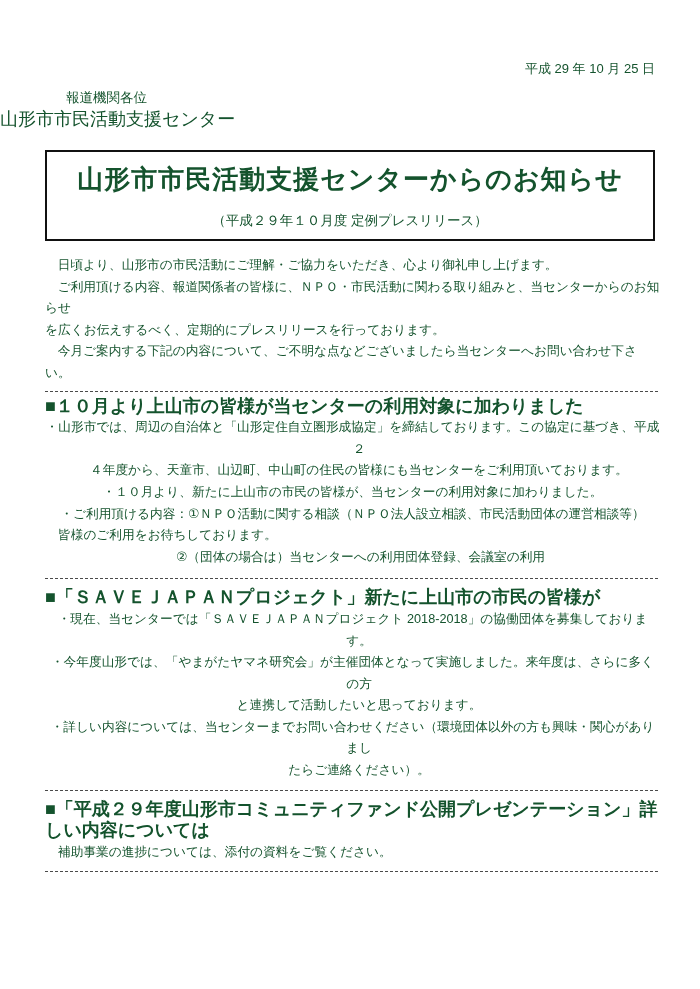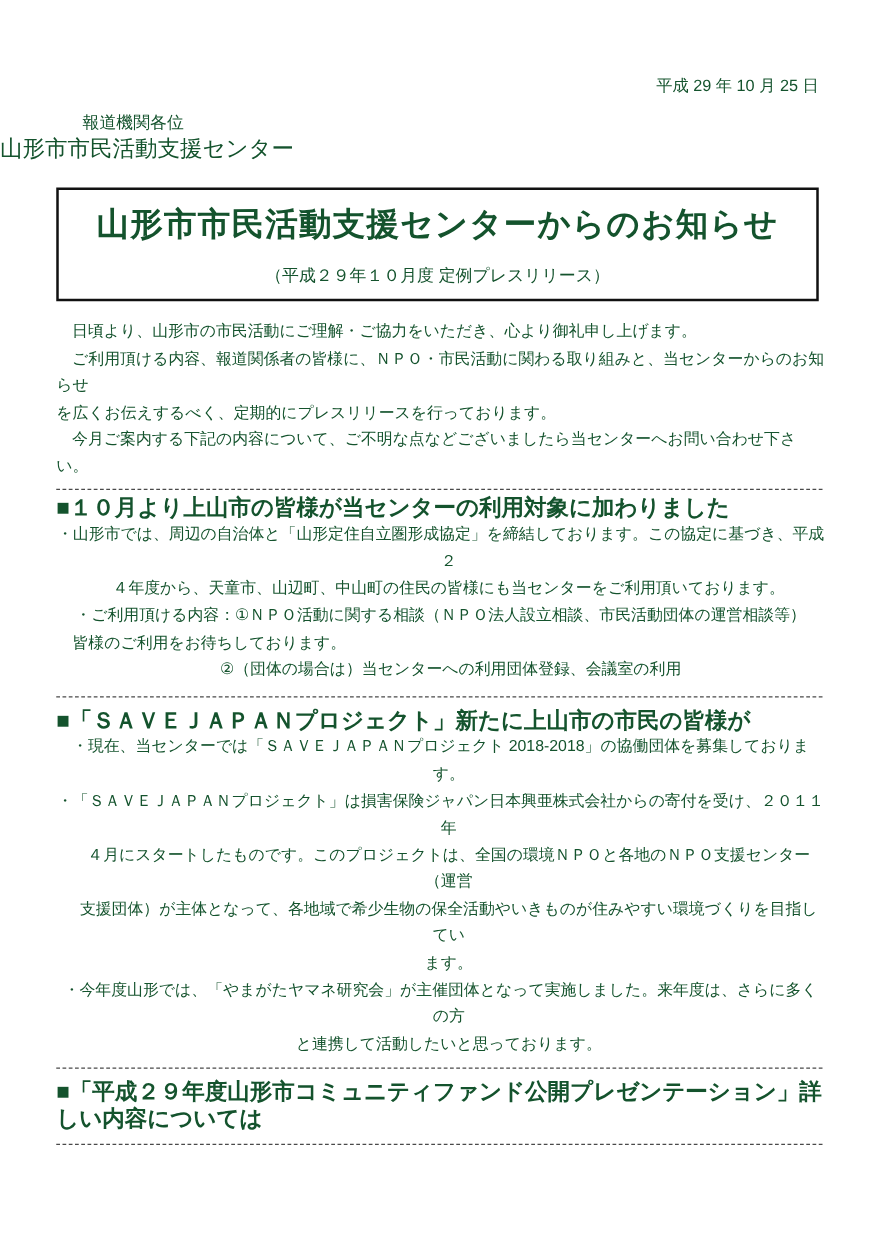"・１０月より、新たに上山市の市民の皆様が、当センターの利用対象に加わりました。" p.bullet { html: none -> <p>・１０月より、新たに上山市の市民の皆様が、当センターの利用対象に加わりました。</p> }
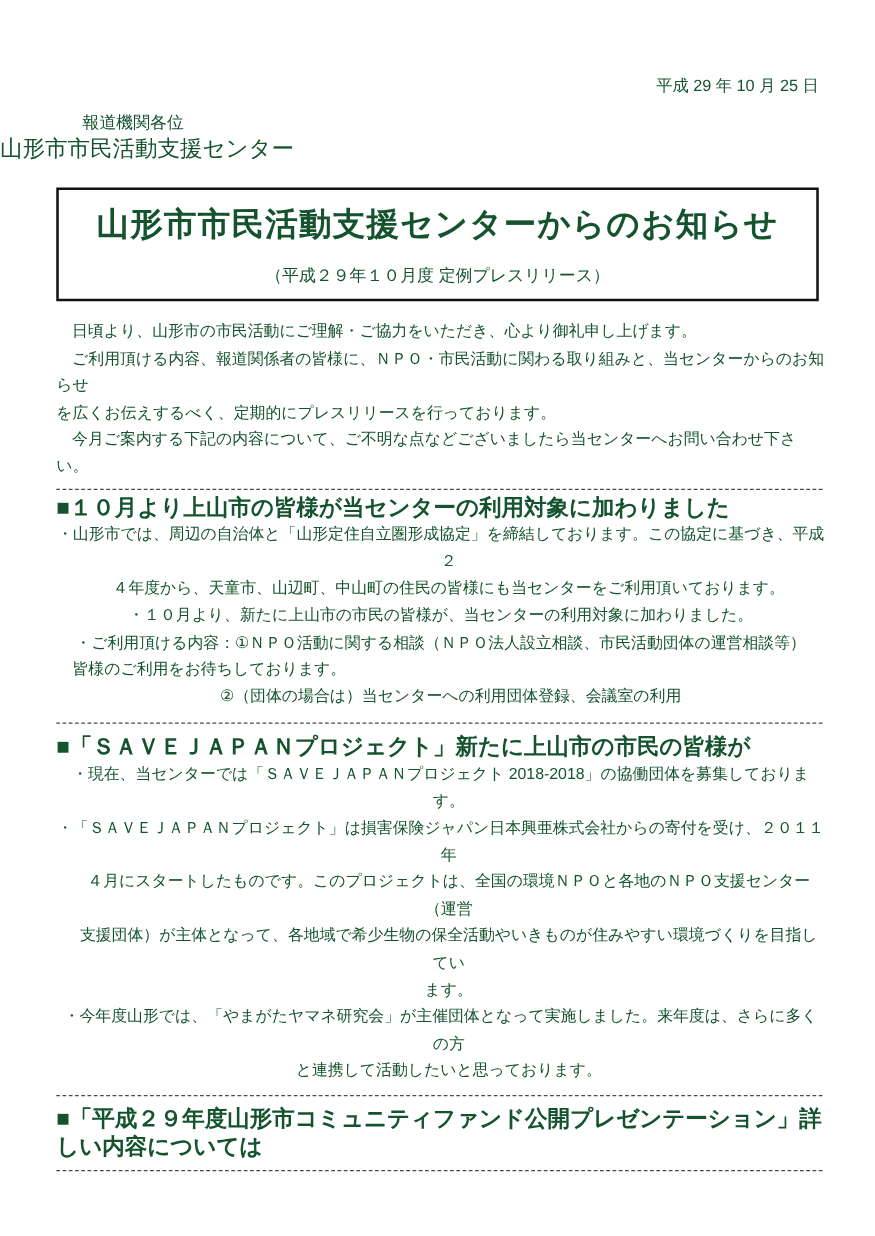"・「ＳＡＶＥＪＡＰＡＮプロジェクト」は損害保険ジャパン日本興亜株式会社からの寄付" p.bullet { html: <p>・「ＳＡＶＥＪＡＰＡＮプロジェクト」は損害保険ジャパン日本興亜株式会社からの寄付を受け、２０１１年 ４月にスタートしたものです。このプロジェクトは、全国の環境ＮＰＯと各地のＮＰＯ支援センター（運営 支援団体）が主体となって、各地域で希少生物の保全活動やいきものが住みやすい環境づくりを目指してい ます。</p> -> none }
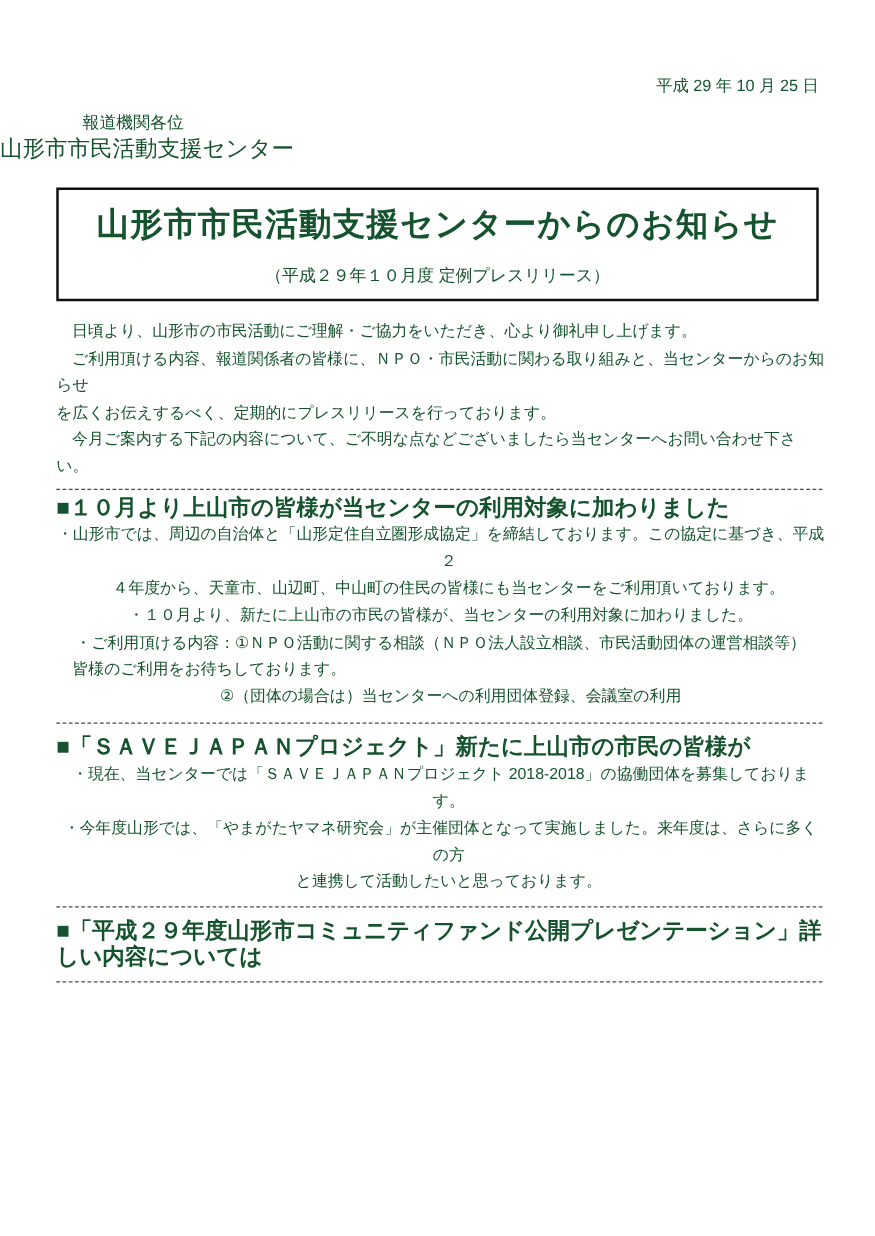"・詳しい内容については、当センターまでお問い合わせください（環境団体以外の方も興" p.bullet { html: none -> <p>・詳しい内容については、当センターまでお問い合わせください（環境団体以外の方も興味・関心がありまし たらご連絡ください）。</p> }
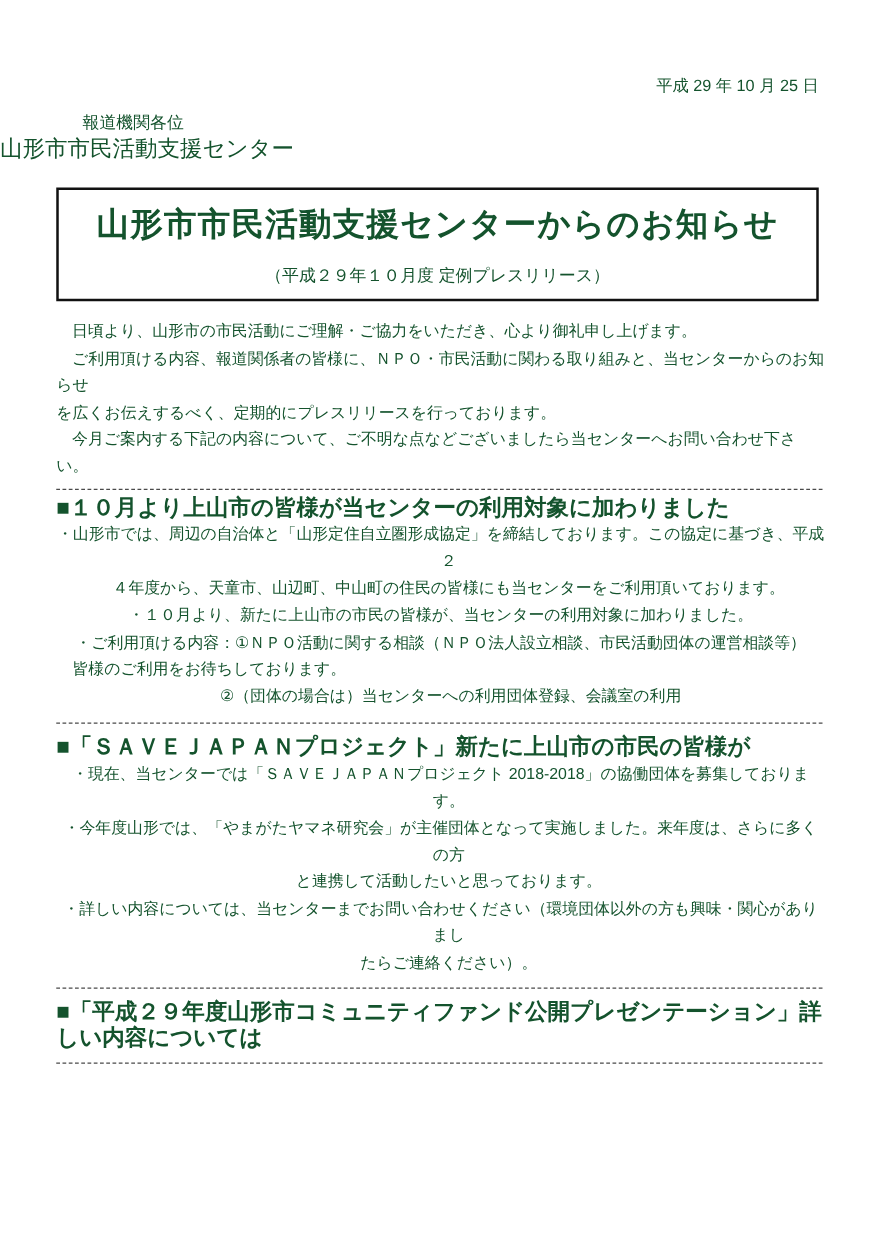"補助事業の進捗については、添付の資料をご覧ください。" p.bullet { html: none -> <p>補助事業の進捗については、添付の資料をご覧ください。</p> }
